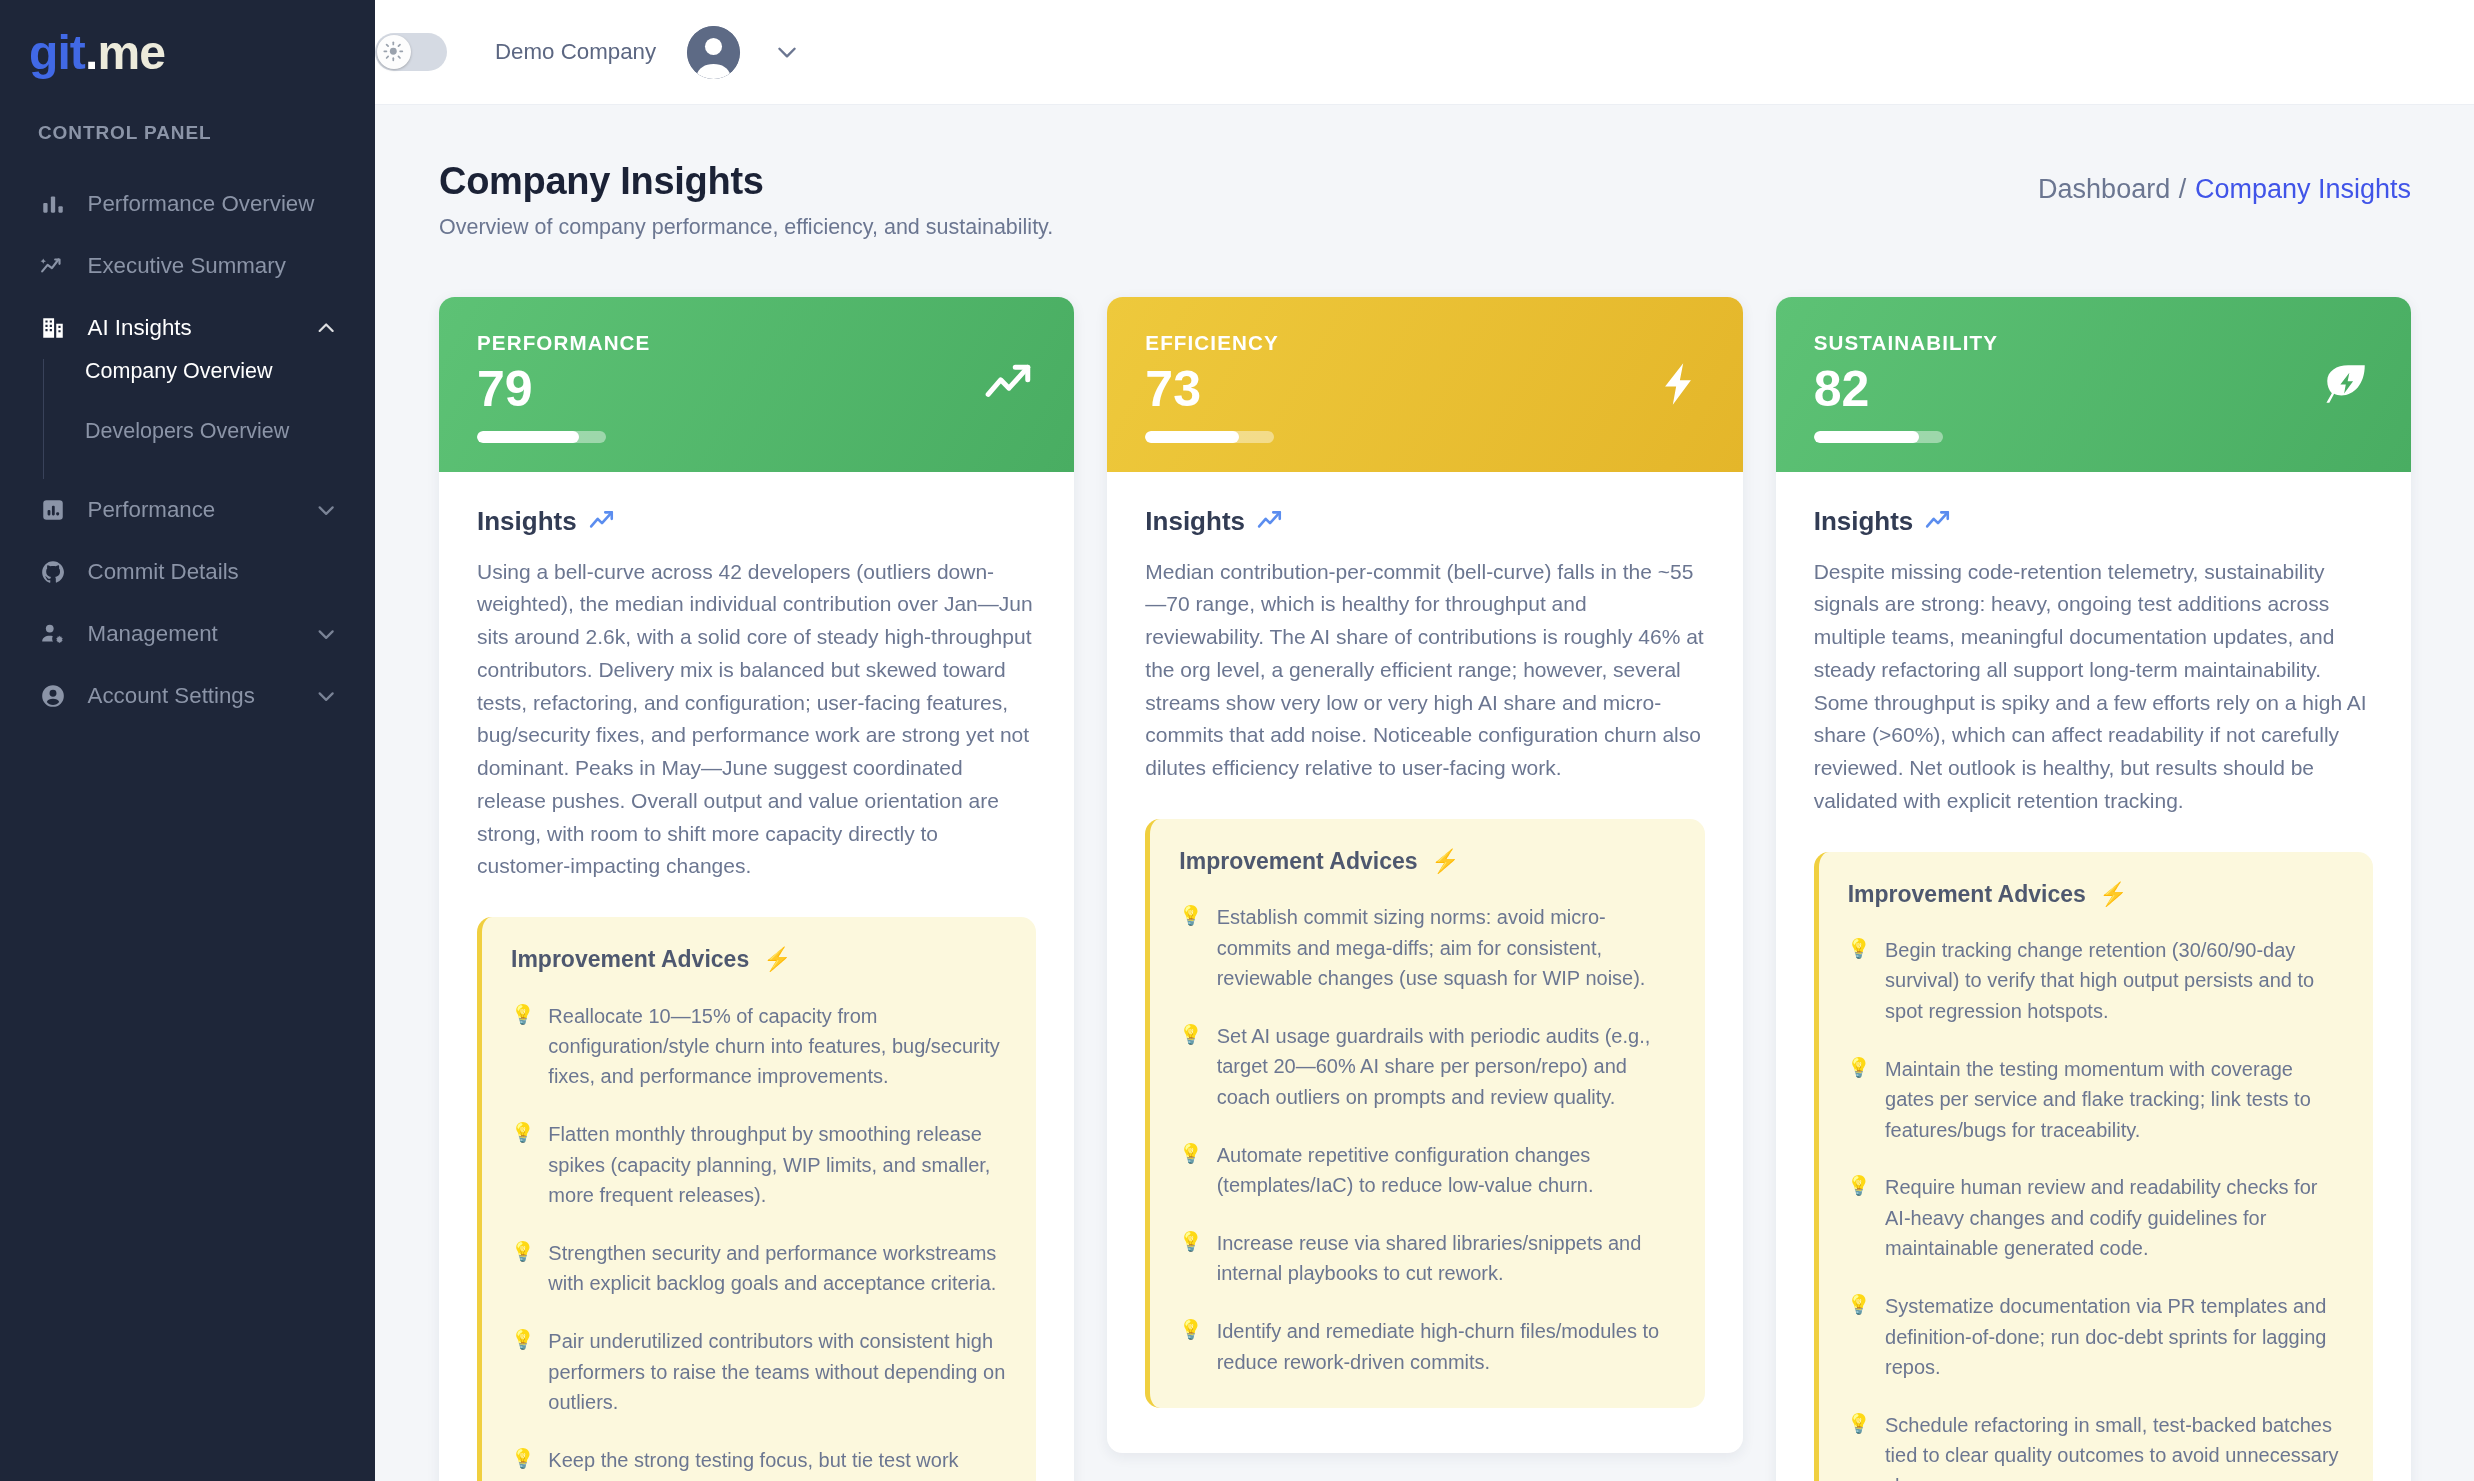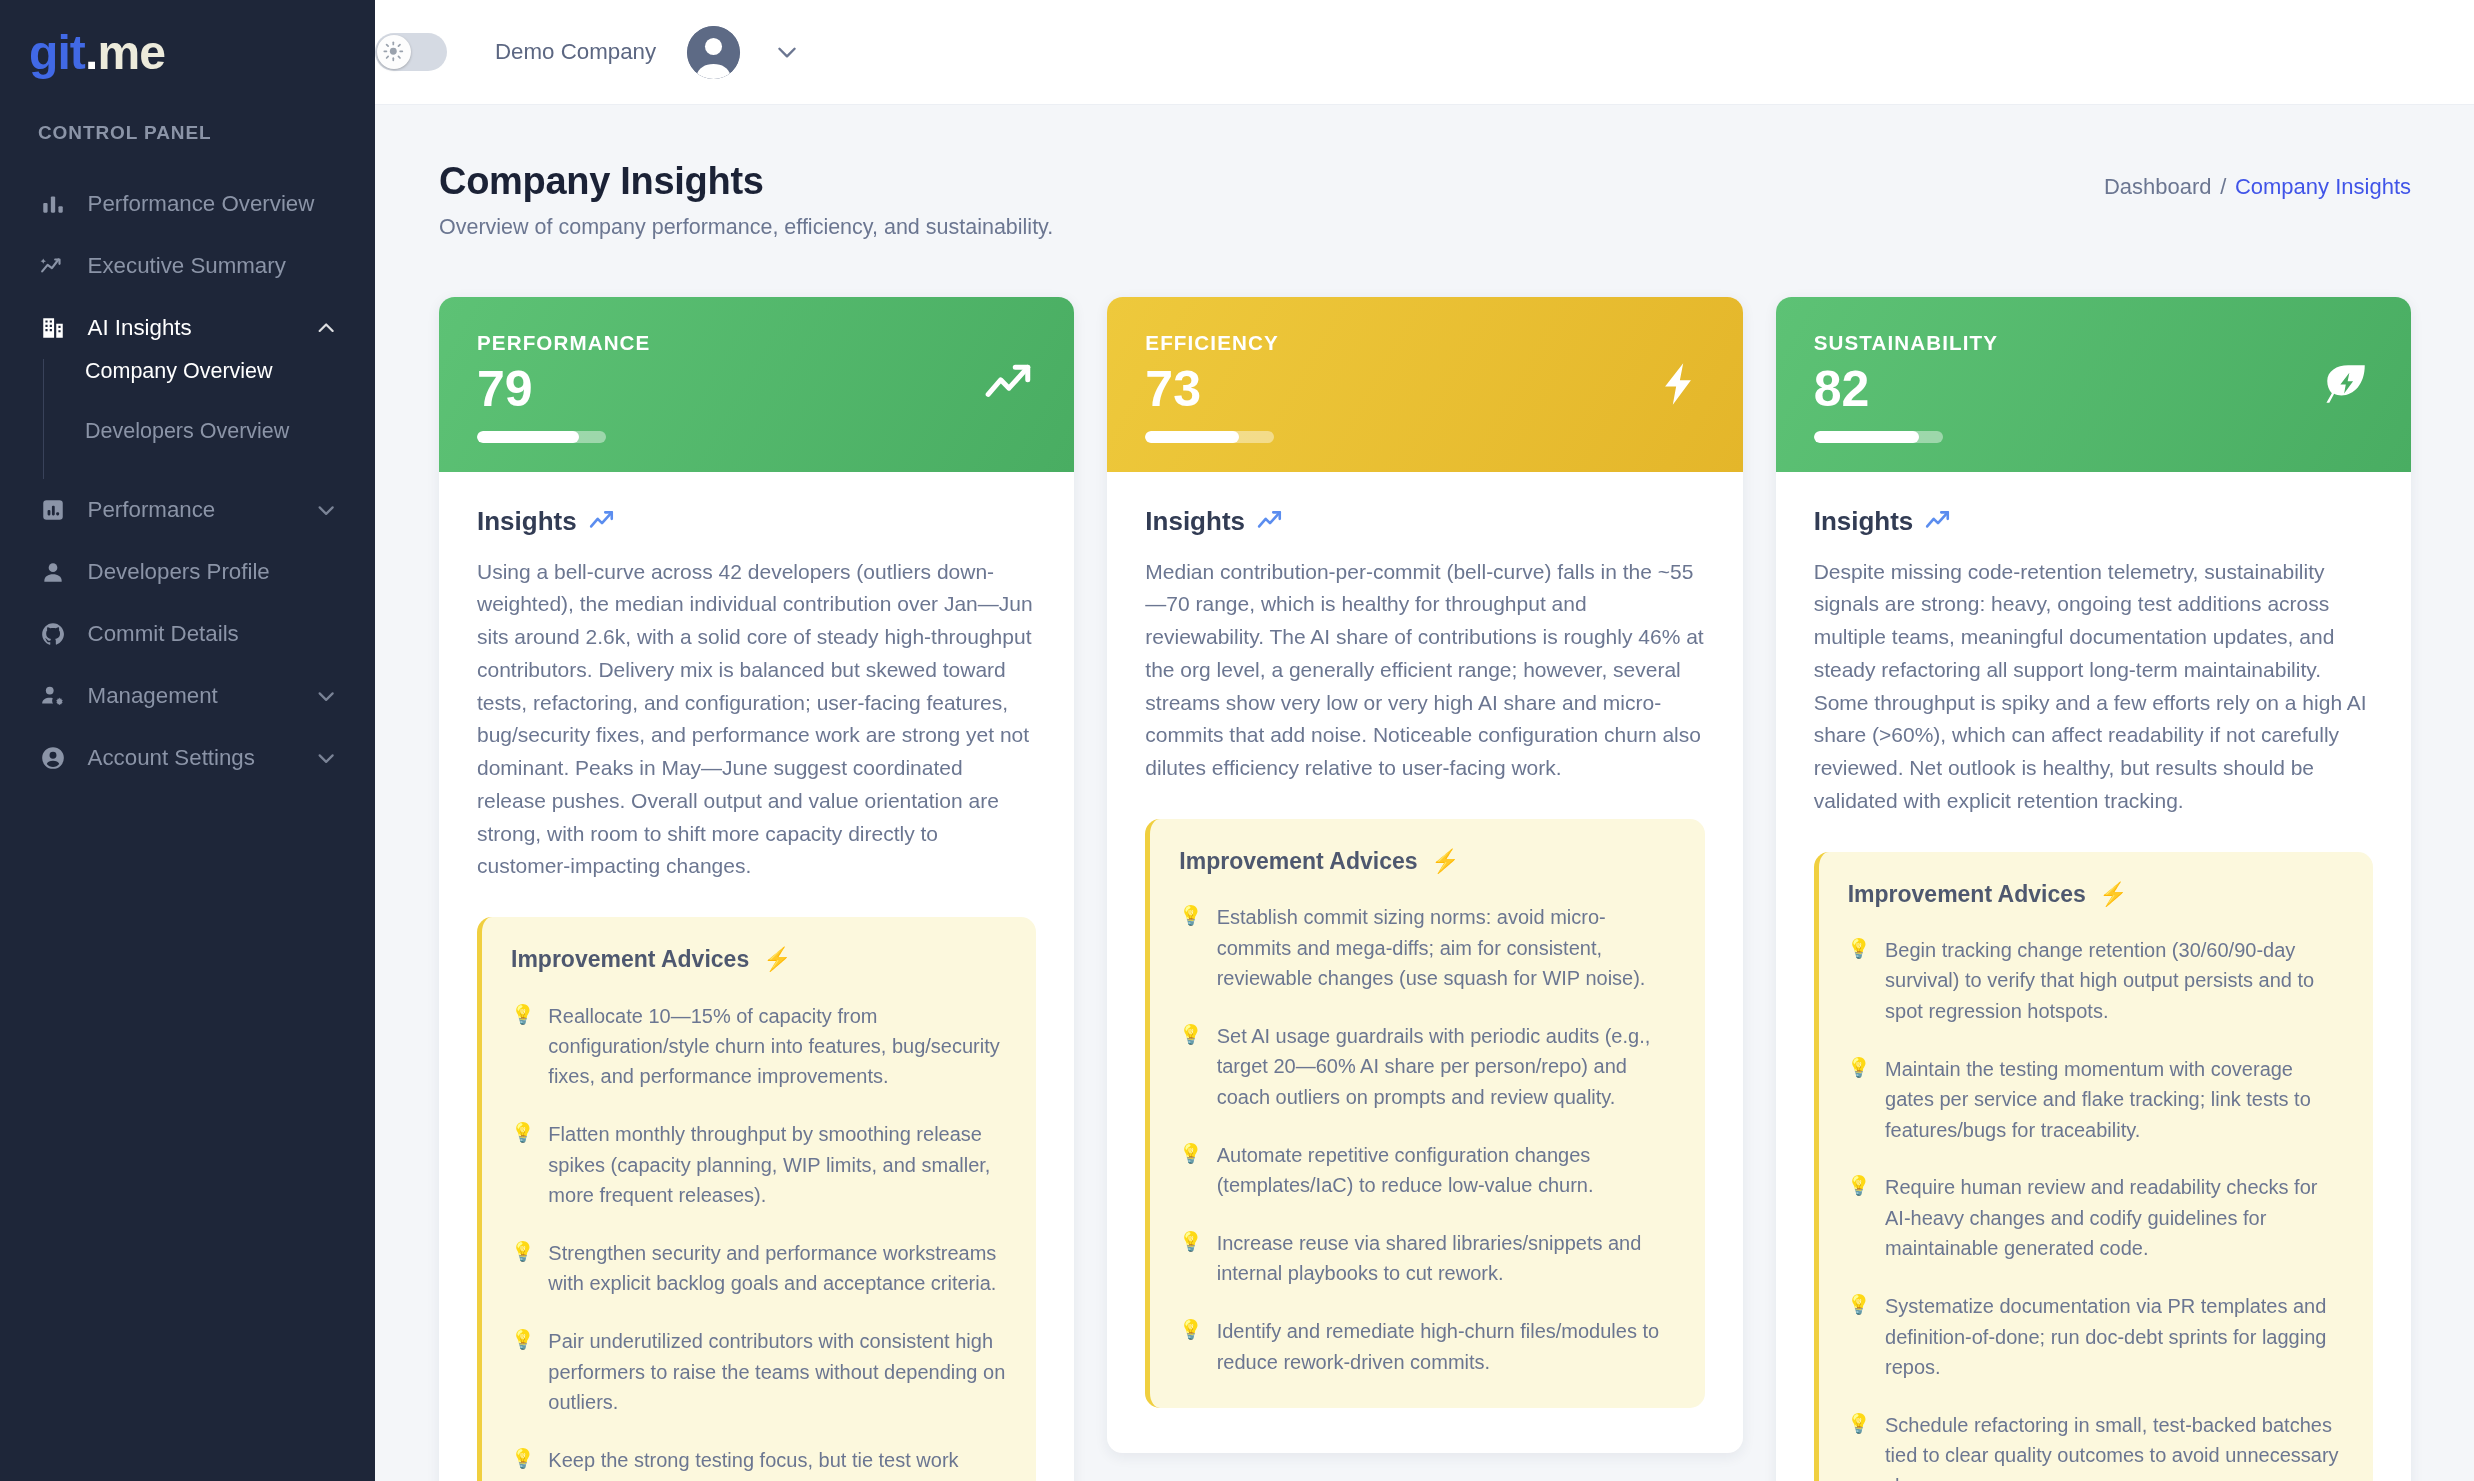"Dashboard / Company Insights" .breadcrumb { font-size: 22px -> 27px }
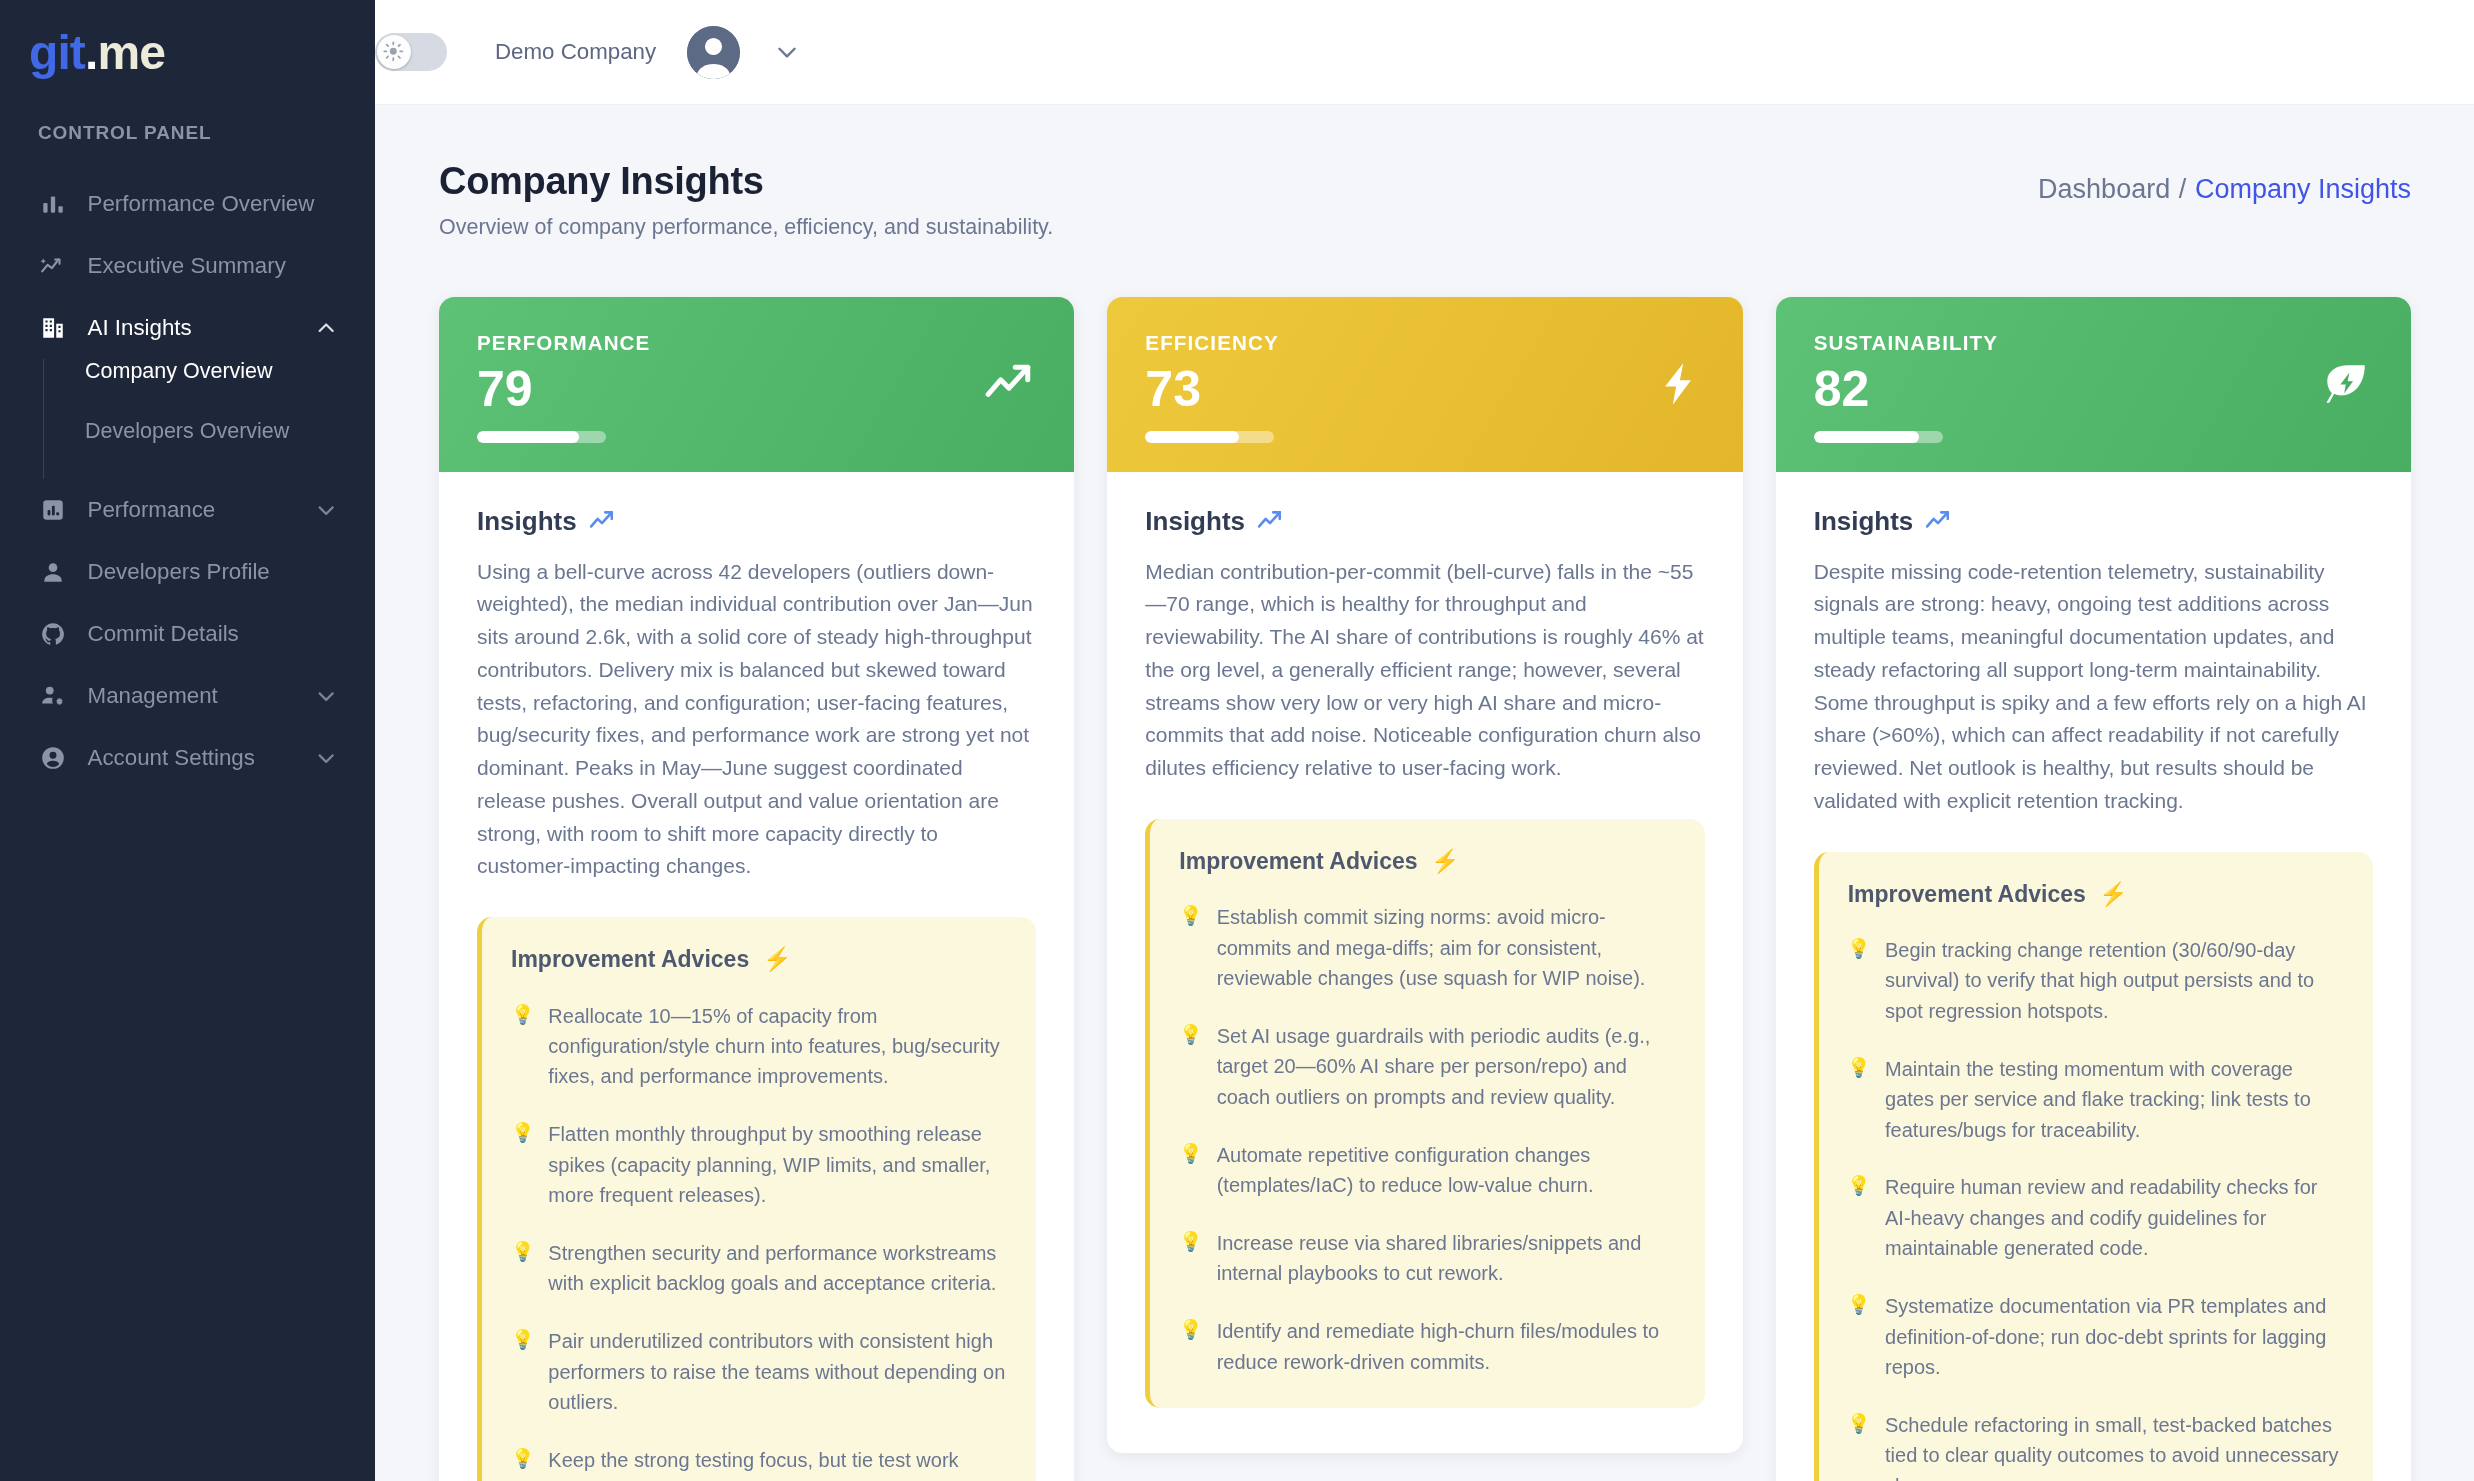"Developers Profile" div.nav-item { html: <div> <span> <svg> <circle></circle> <path></path> </svg> </span> <span>Developers Profile</span> </div> -> none }
